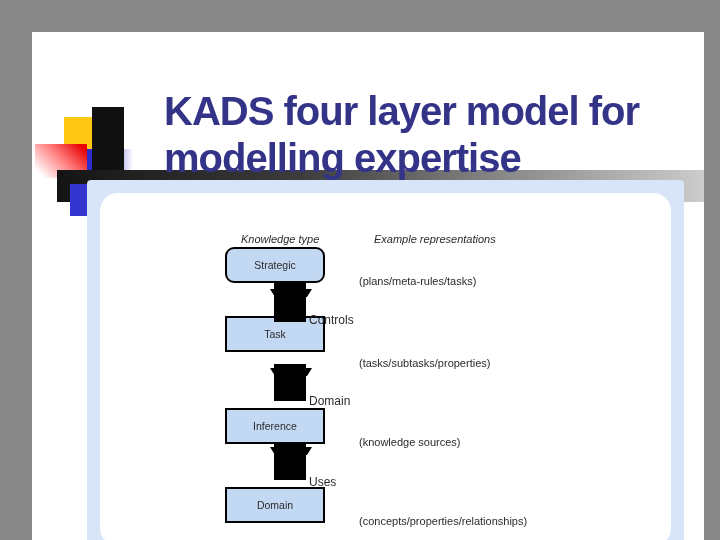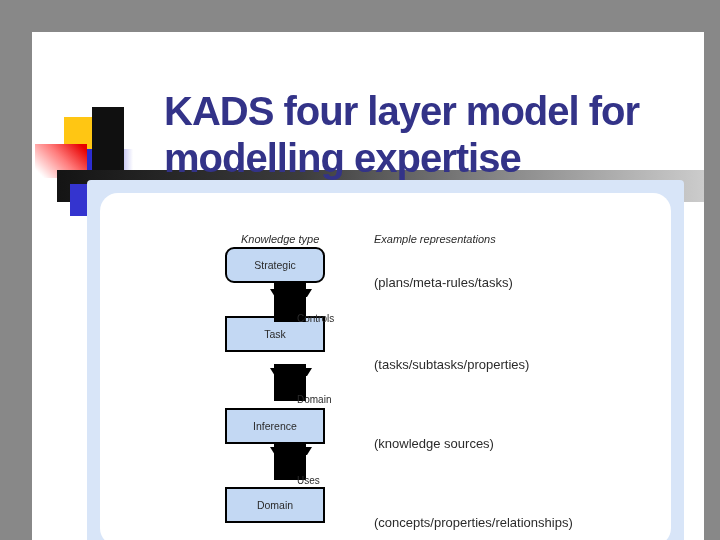"(plans/meta-rules/tasks)" .rep-text { font-size: 13px -> 11px; left: 326px -> 311px }
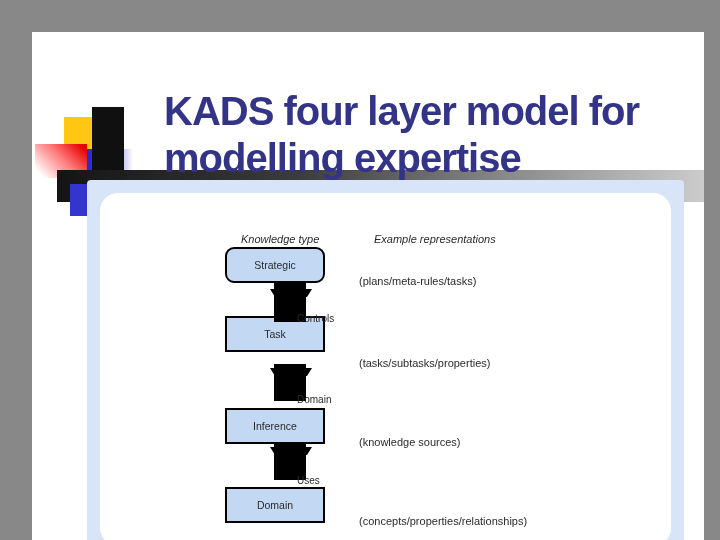"Controls" .arrow-label { font-size: 10px -> 12px; left: 249px -> 261px }
